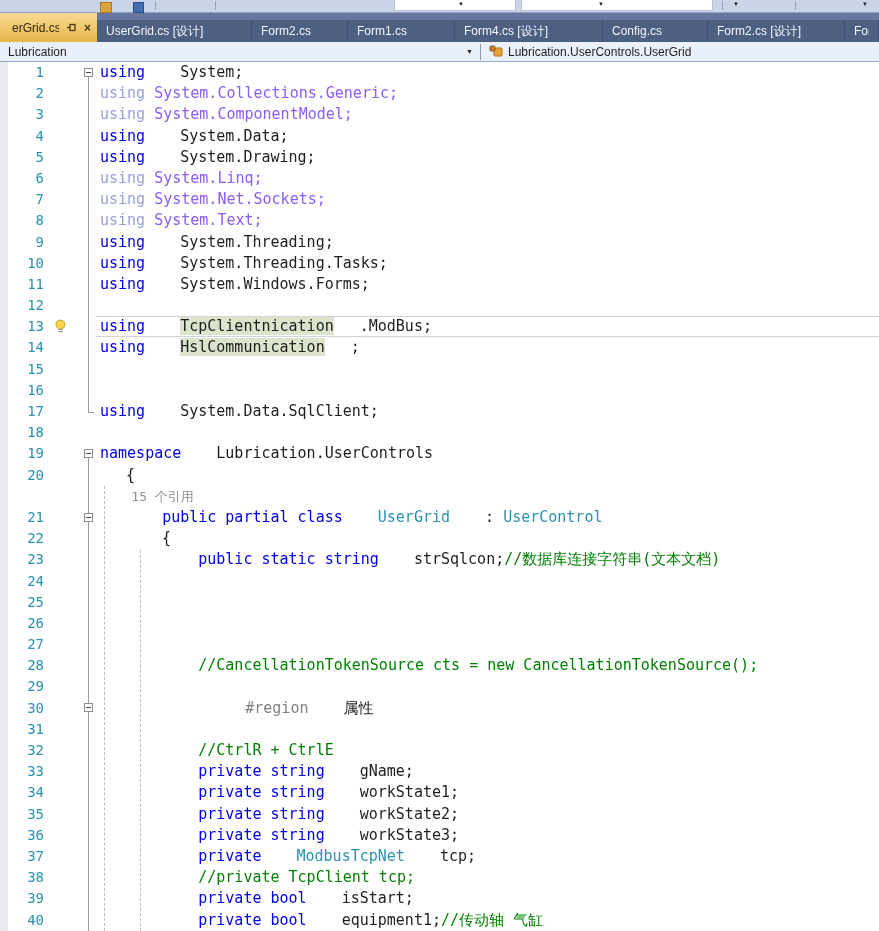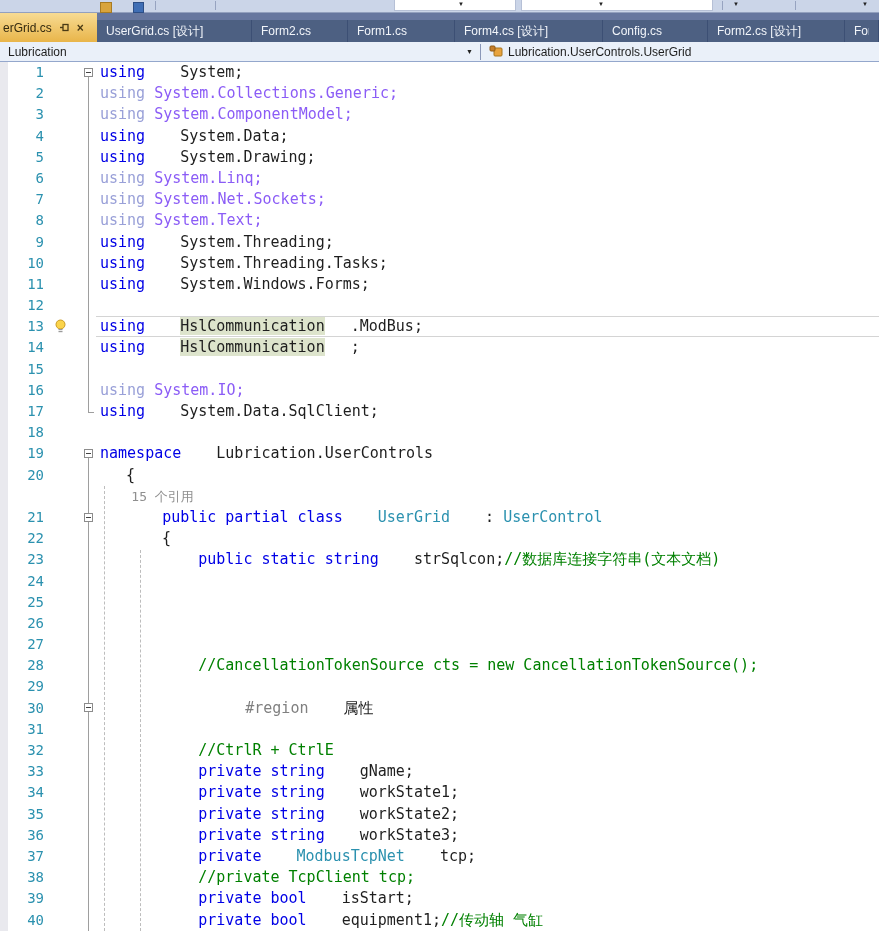"erGrid.cs" .tab.active { padding: 0 6px 0 3px -> 0 6px 0 12px }
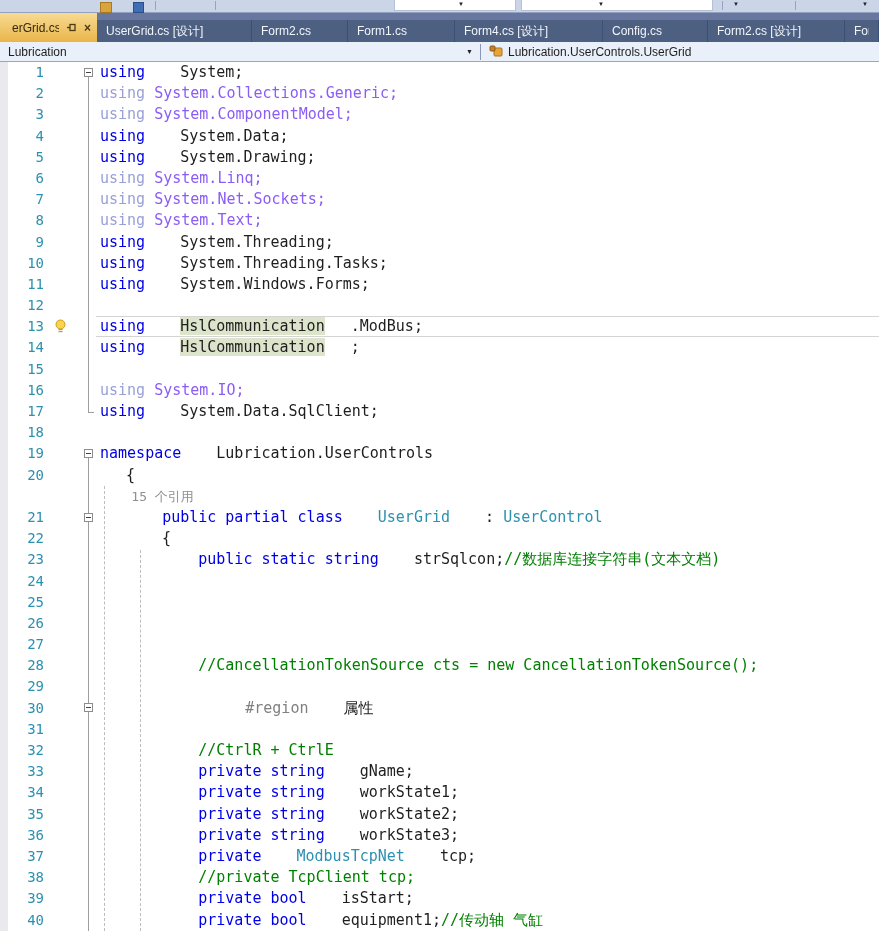"HslCommu" span.c-hl { text: HslCommu -> TcpClient }
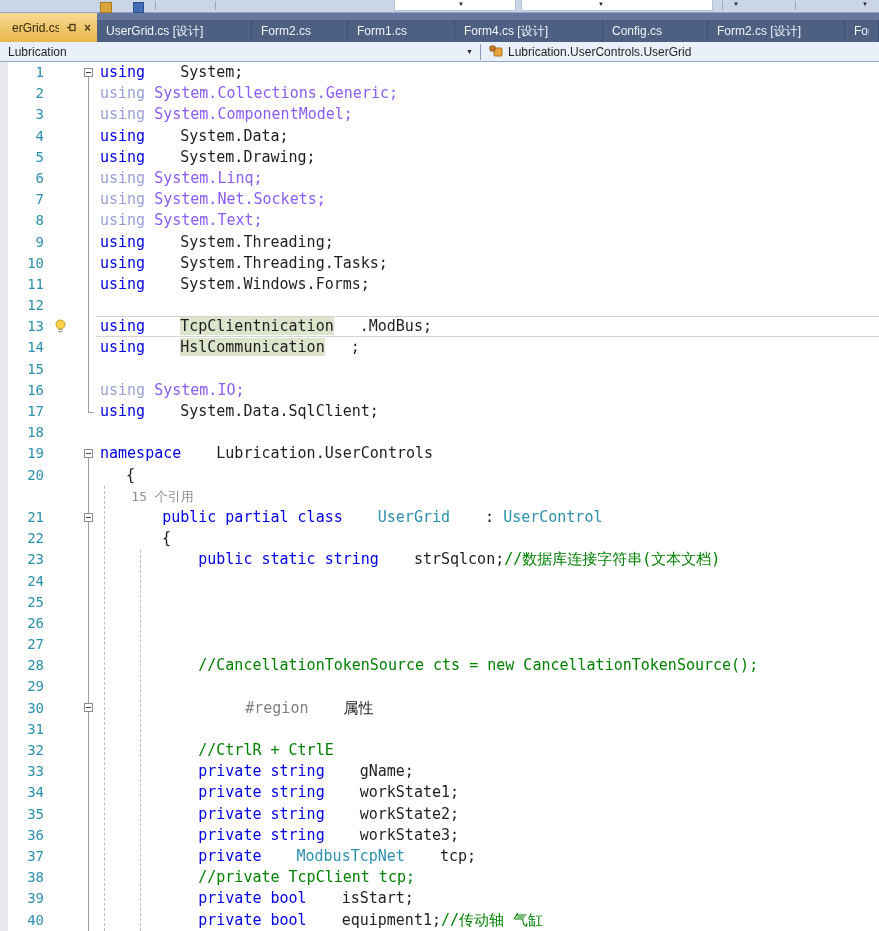"using System.IO;" span.code { html: <span><span>using</span><span> System.IO;</span></span> -> none }
